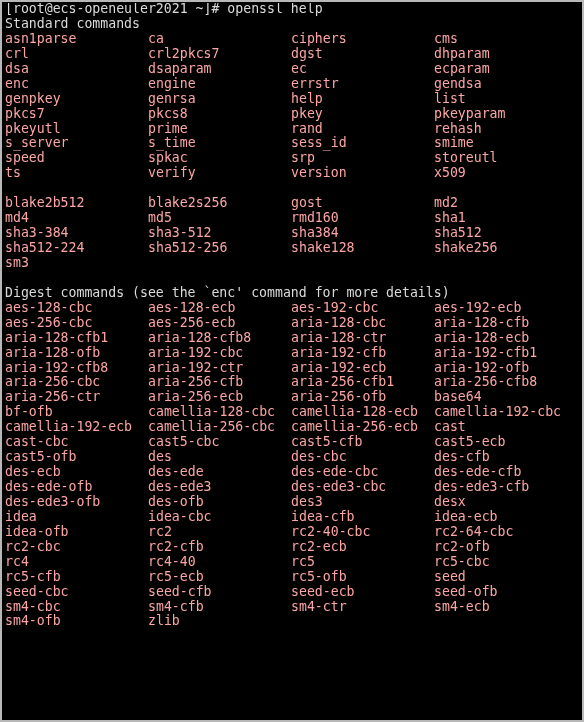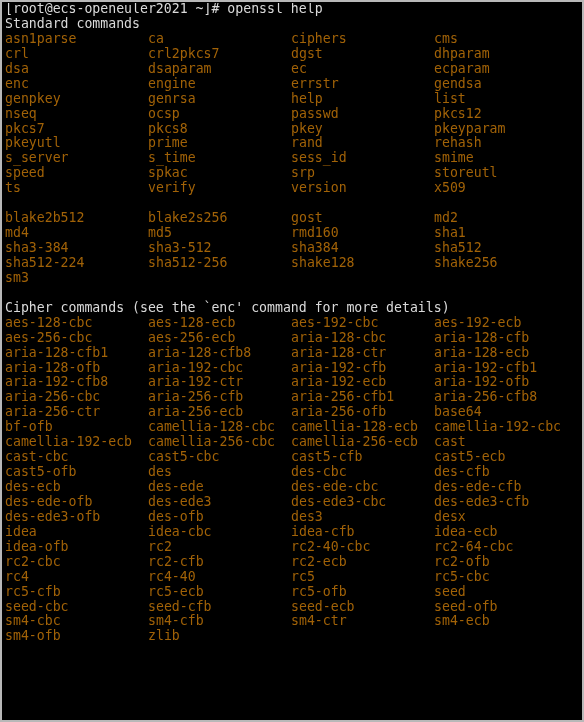"asn1parse ca ciphers cms" .cols { color: #a16207 -> #fca5a5 }
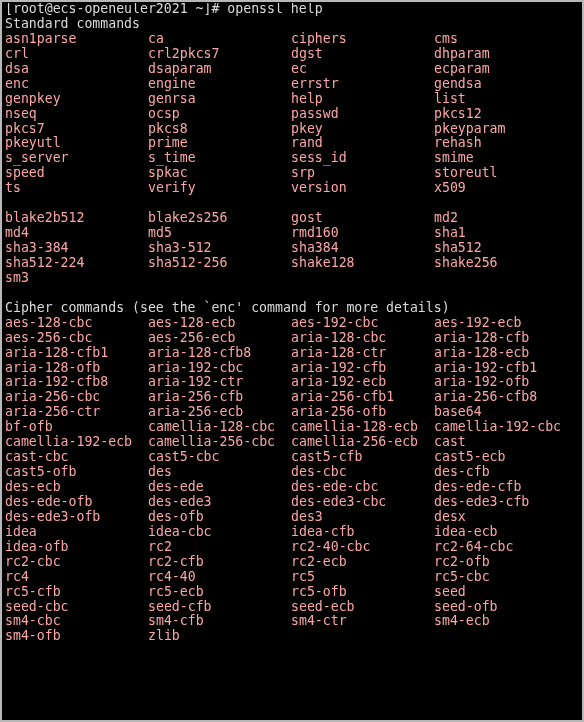"nseq ocsp passwd pkcs12" div.cols { html: <div><span>nseq</span><span>ocsp</span><span>passwd</span><span>pkcs12</span></div> -> none }
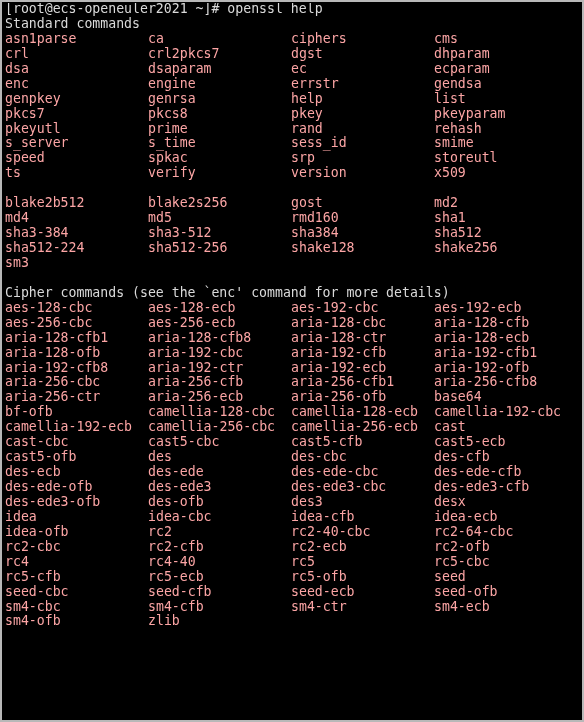"Cipher commands (see the `enc'" div.term-line { text: Cipher -> Digest }
